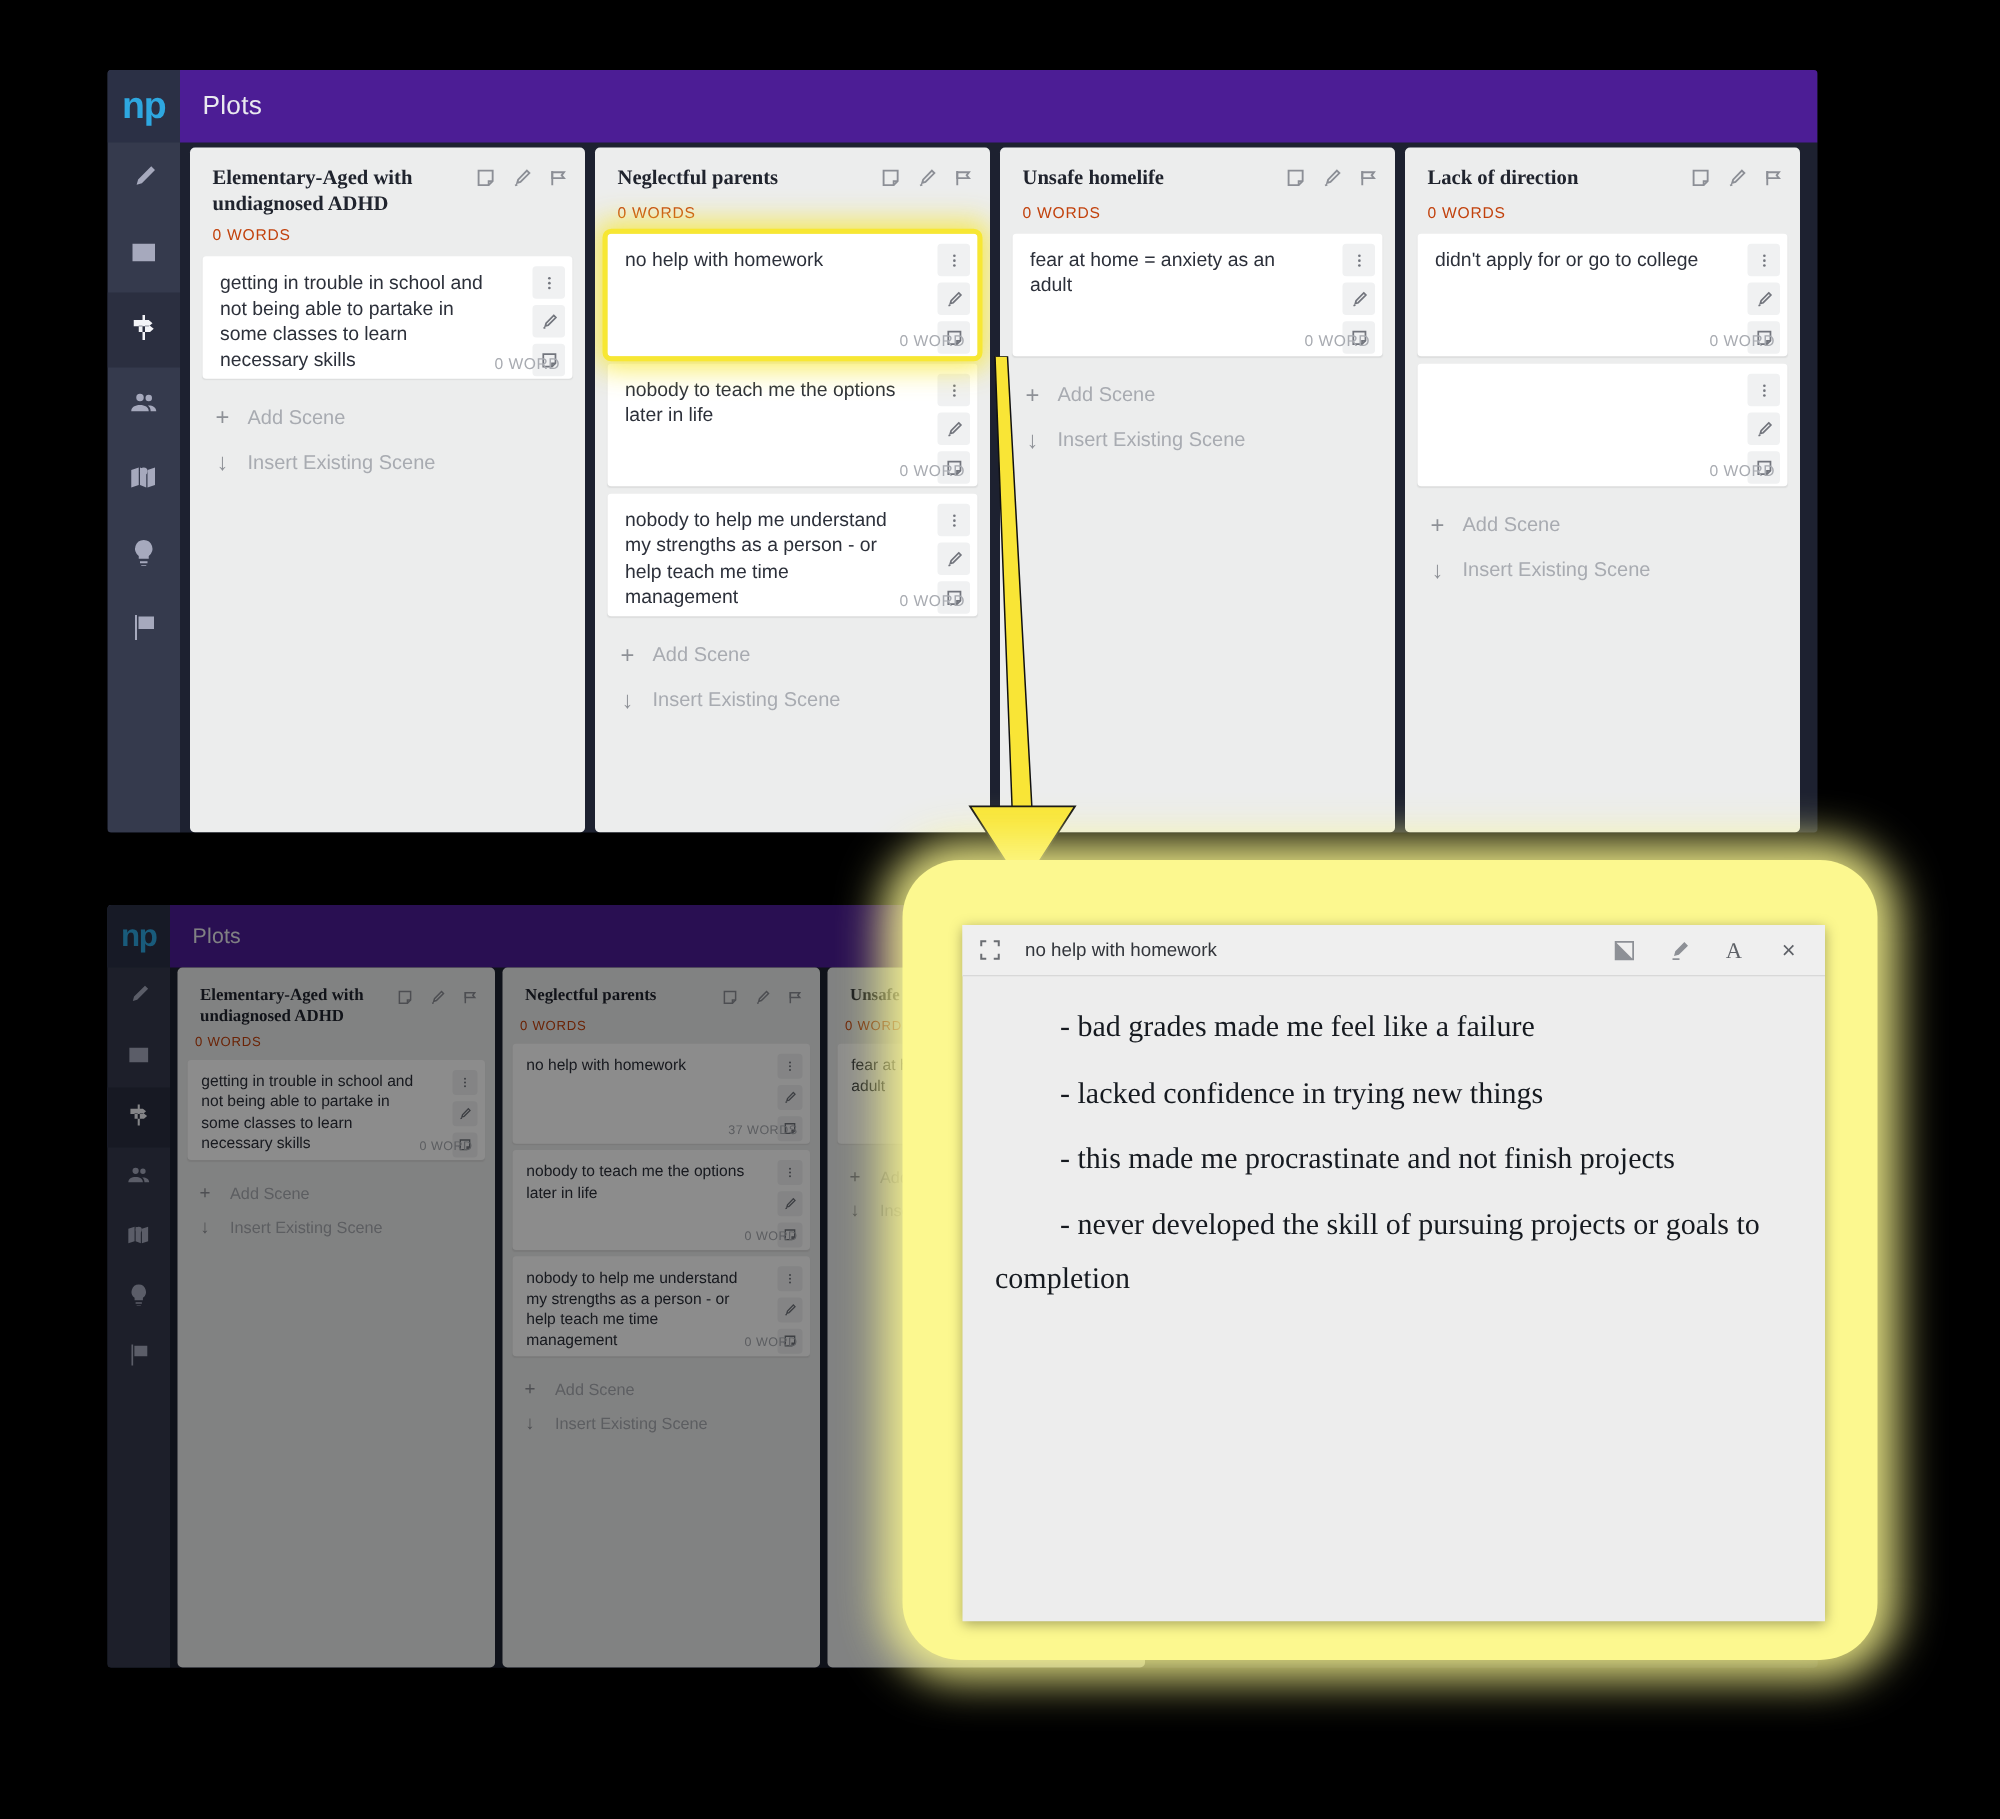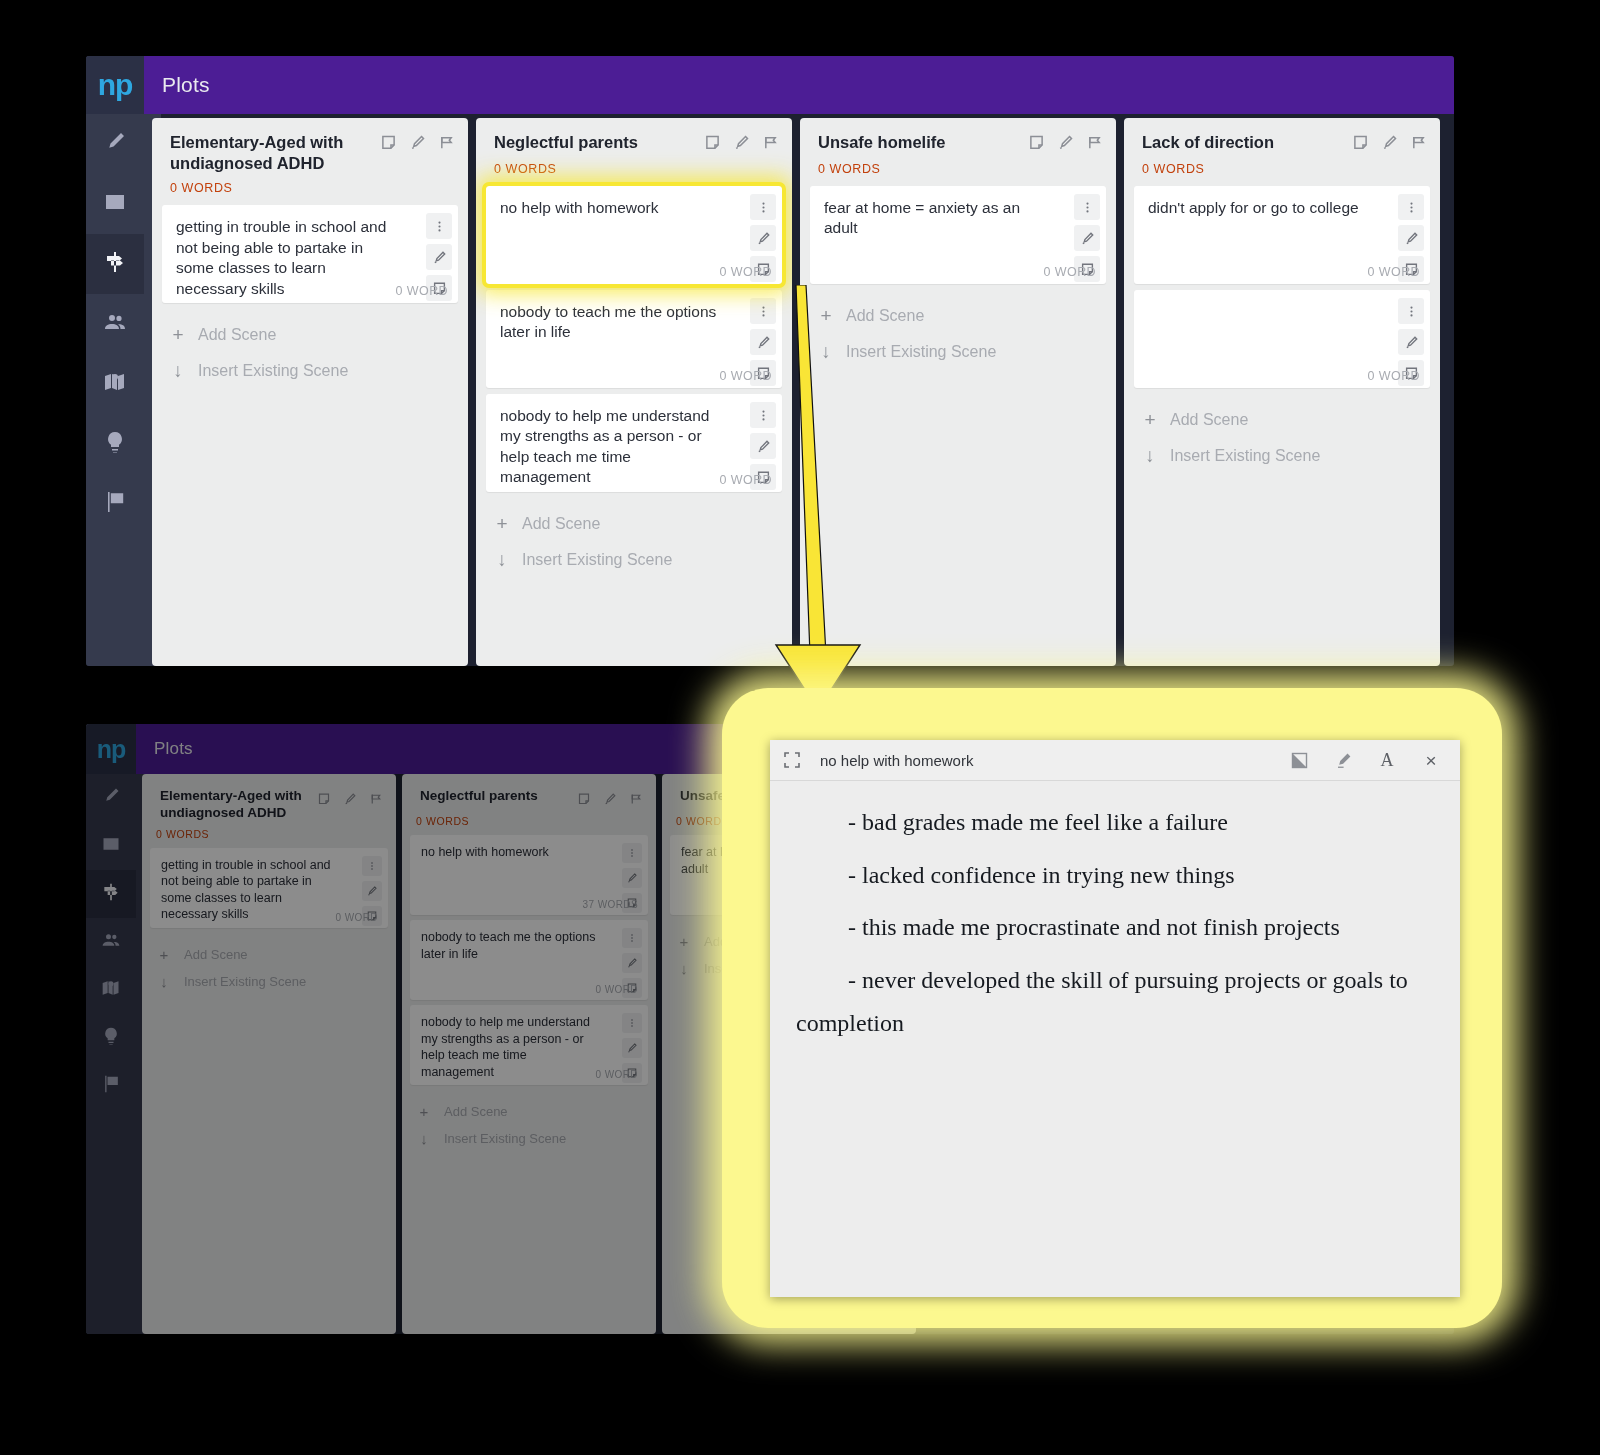"np" .wb-sidebar { padding-left: 17px -> none }
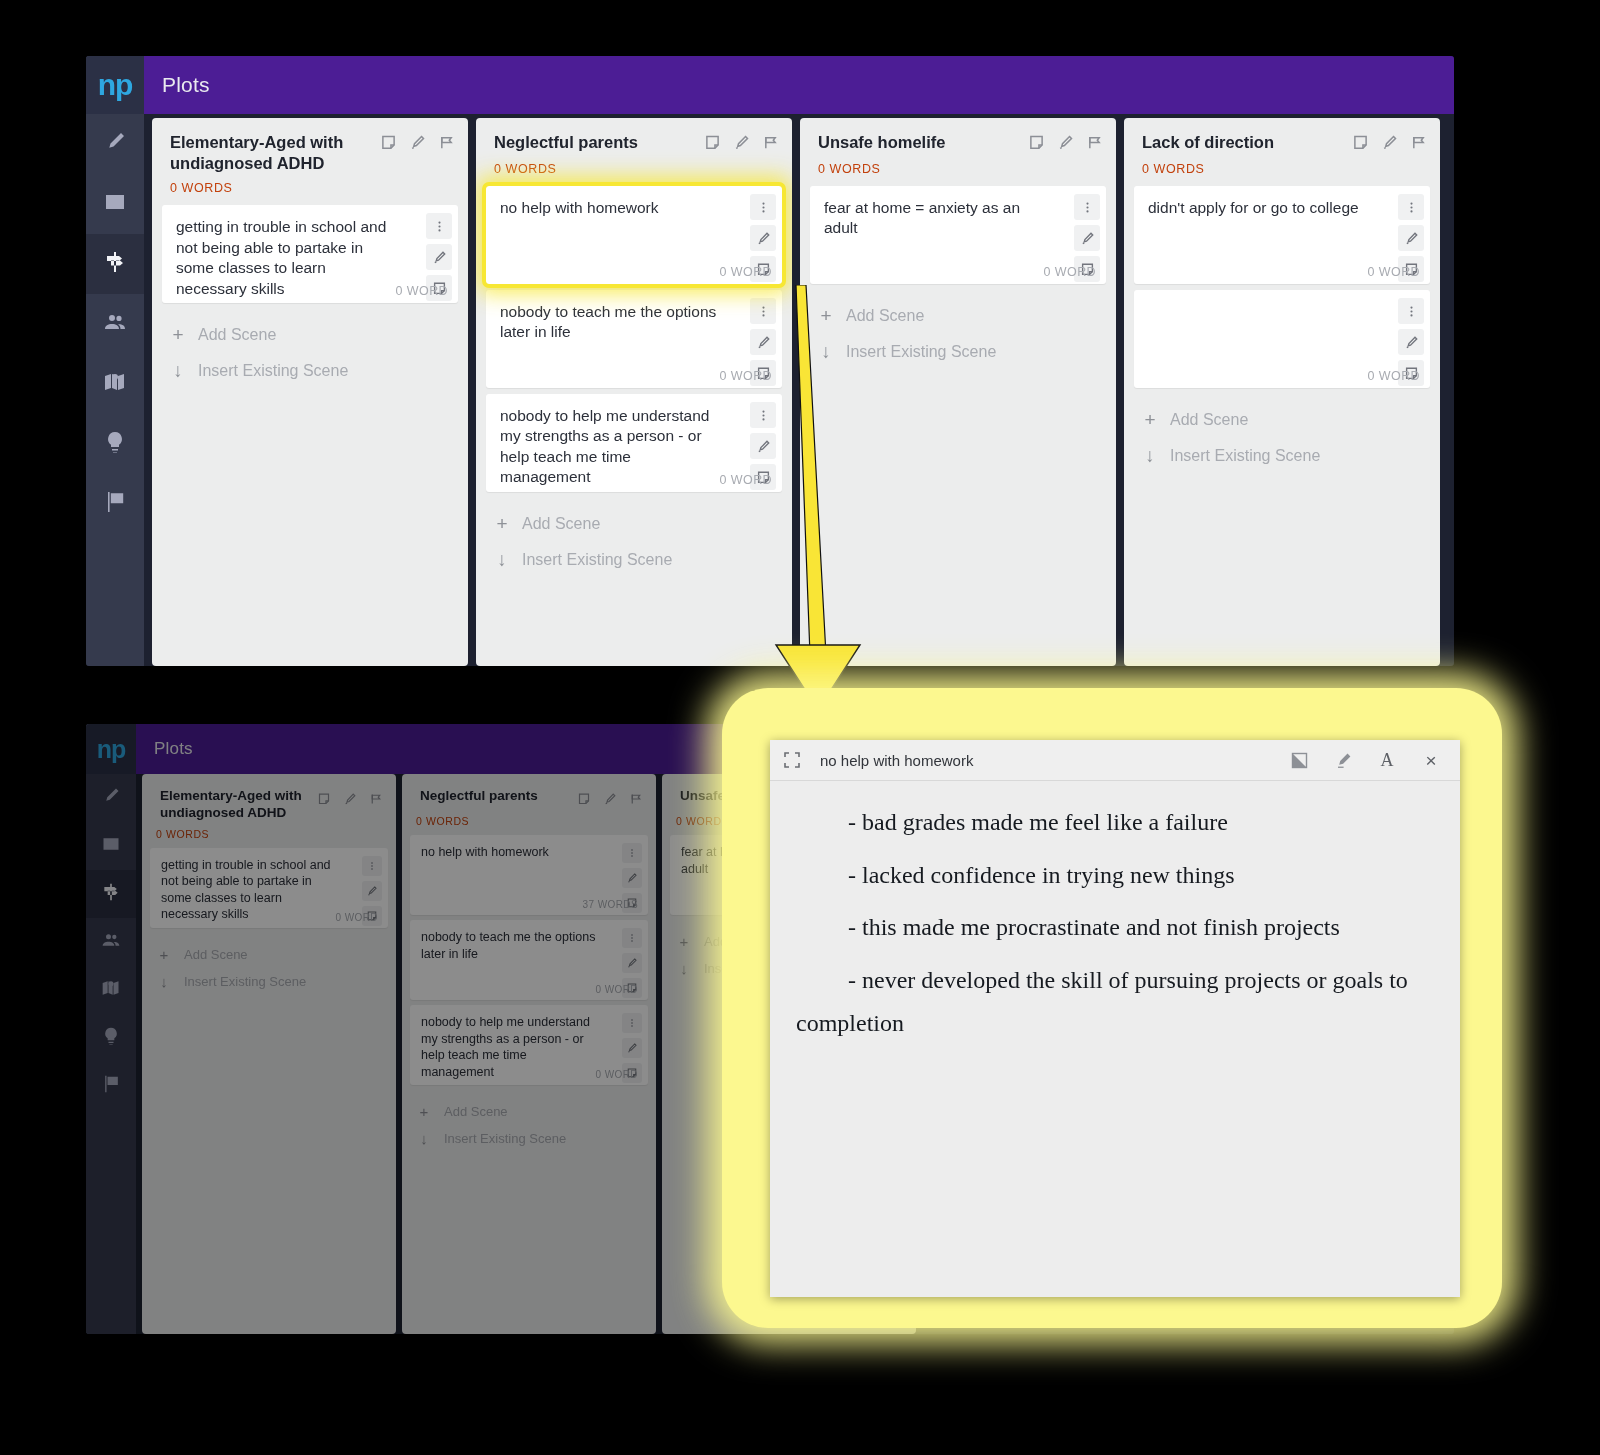"Elementary-Aged with undiagnosed ADHD" .col-title { font-family: none -> Liberation Serif, serif }
